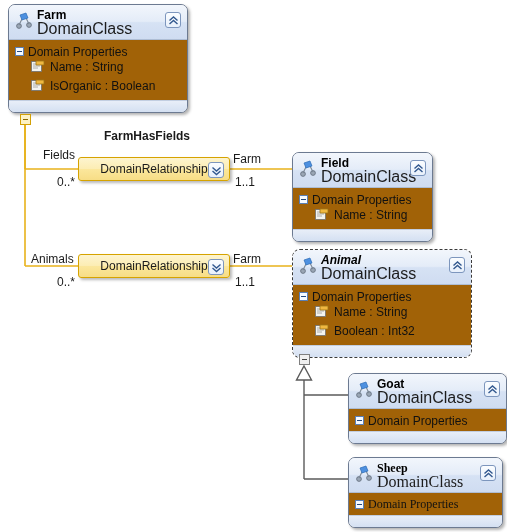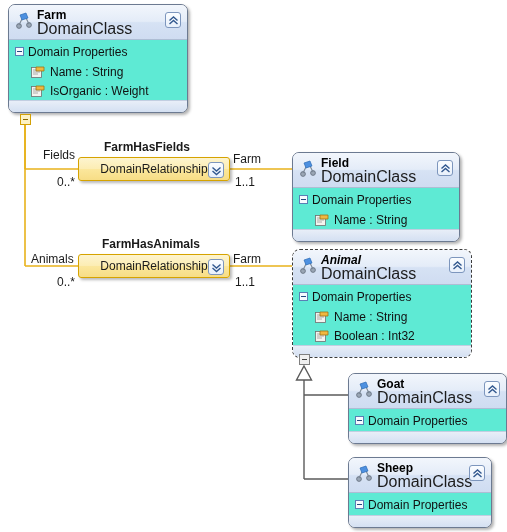"Domain Properties" .dclass-body { background: #5eead4 -> #a16207 }
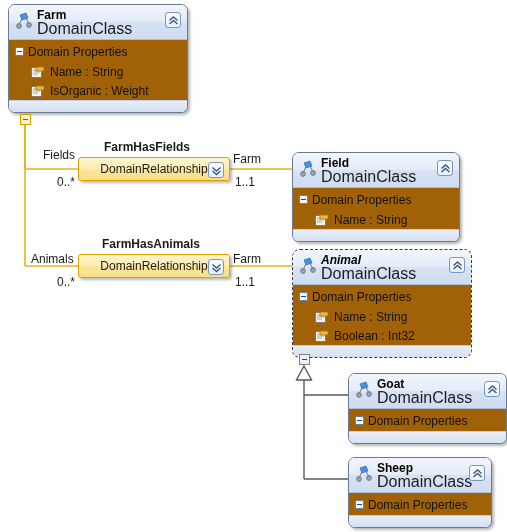"Name : String" .prop-row { align-items: flex-end -> flex-start }
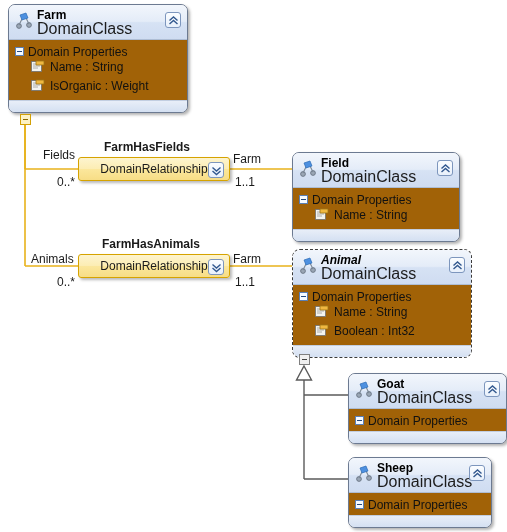"IsOrganic : Weight" span.prop-text { text: Weight -> Boolean }
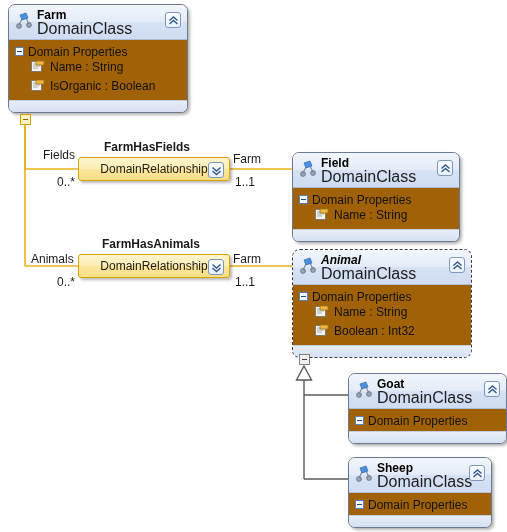"FarmHasFields" div.lbl { top: 140px -> 129px }
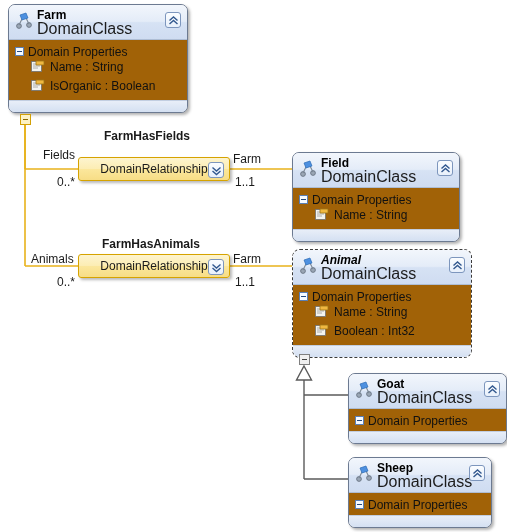"Field" div.dclass { width: 168px -> 141px }
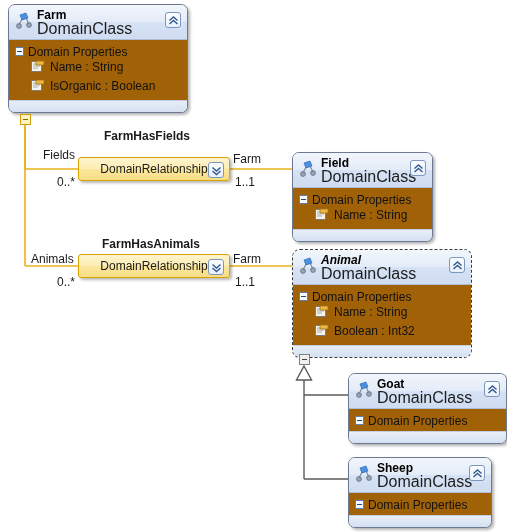"FarmHasAnimals" div.lbl { html: <div>FarmHasAnimals</div> -> none }
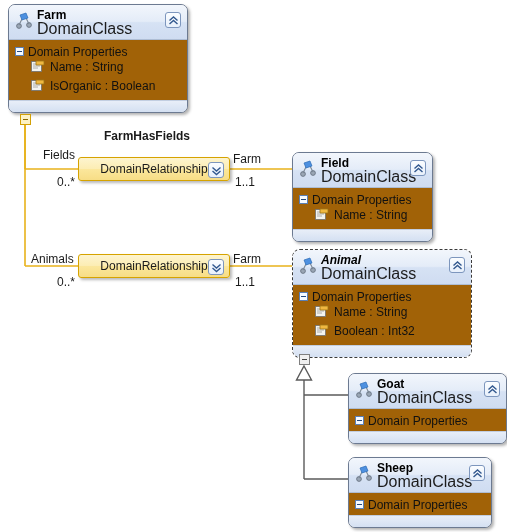"Sheep" div.dclass { font-family: none -> Liberation Serif, serif; width: 144px -> 155px }
